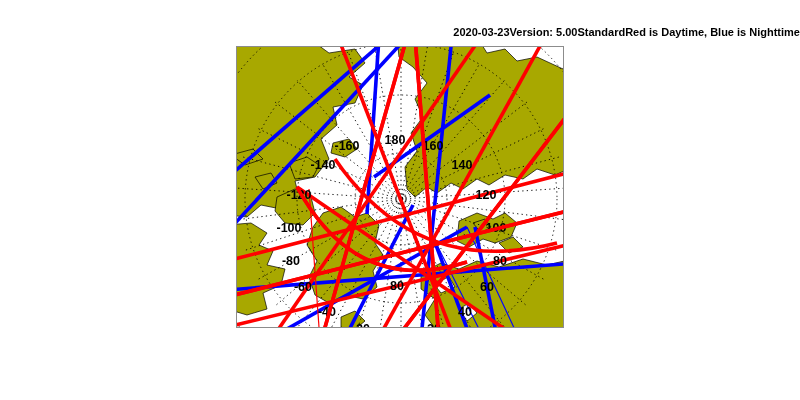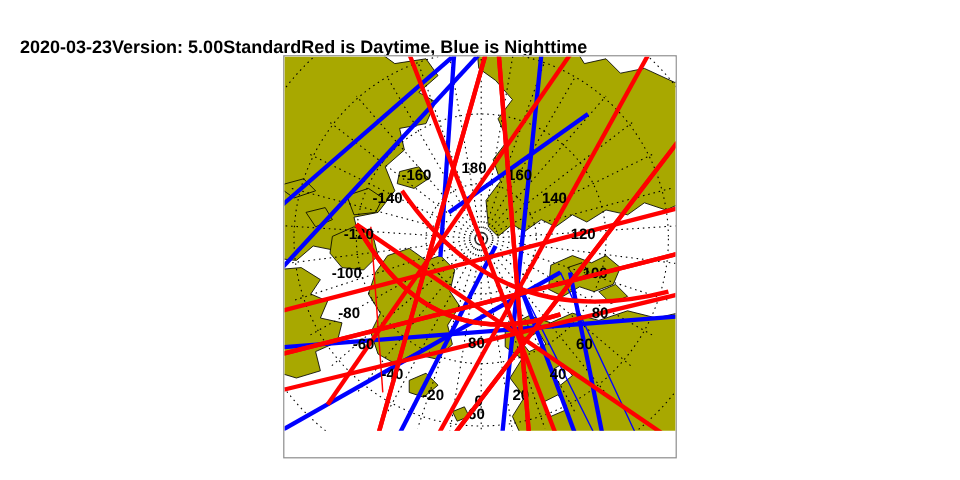"2020-03-23Version: 5.00StandardRed is" #title-bar { font-size: 15px -> 11px; text-align: left -> right }
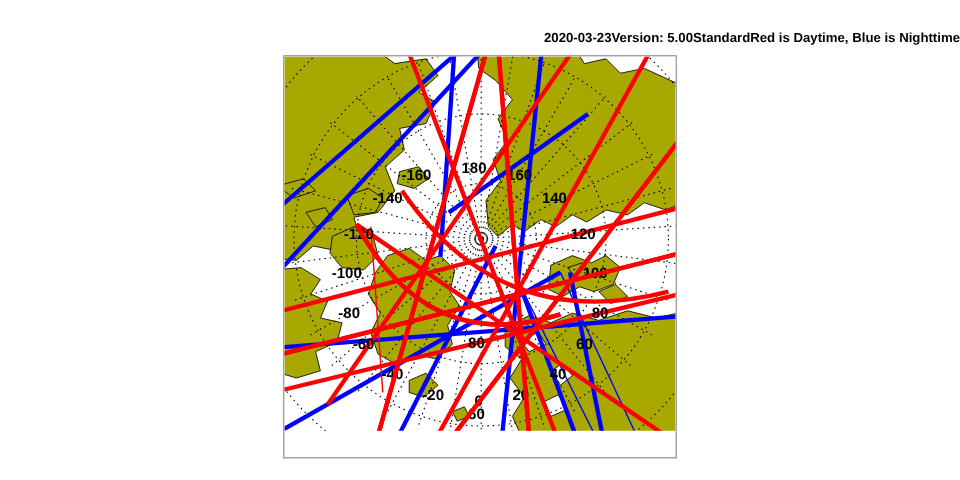"-160" #map-frame { height: 336px -> 282px }
